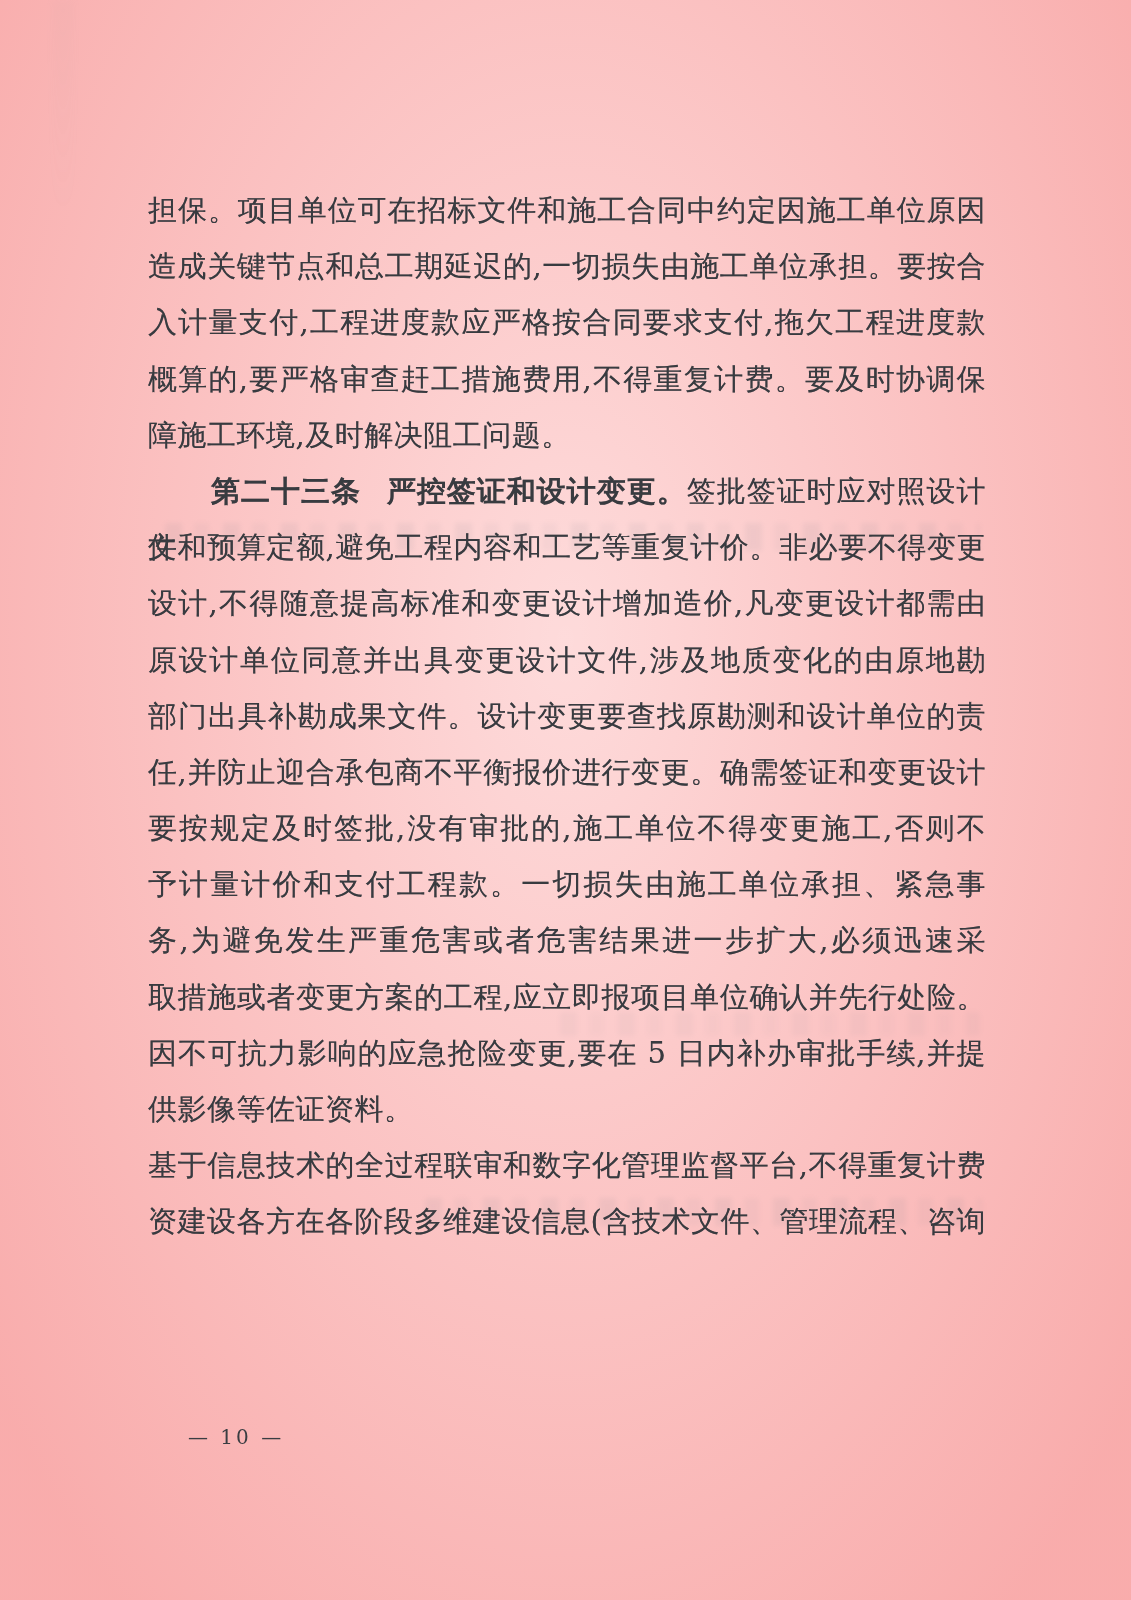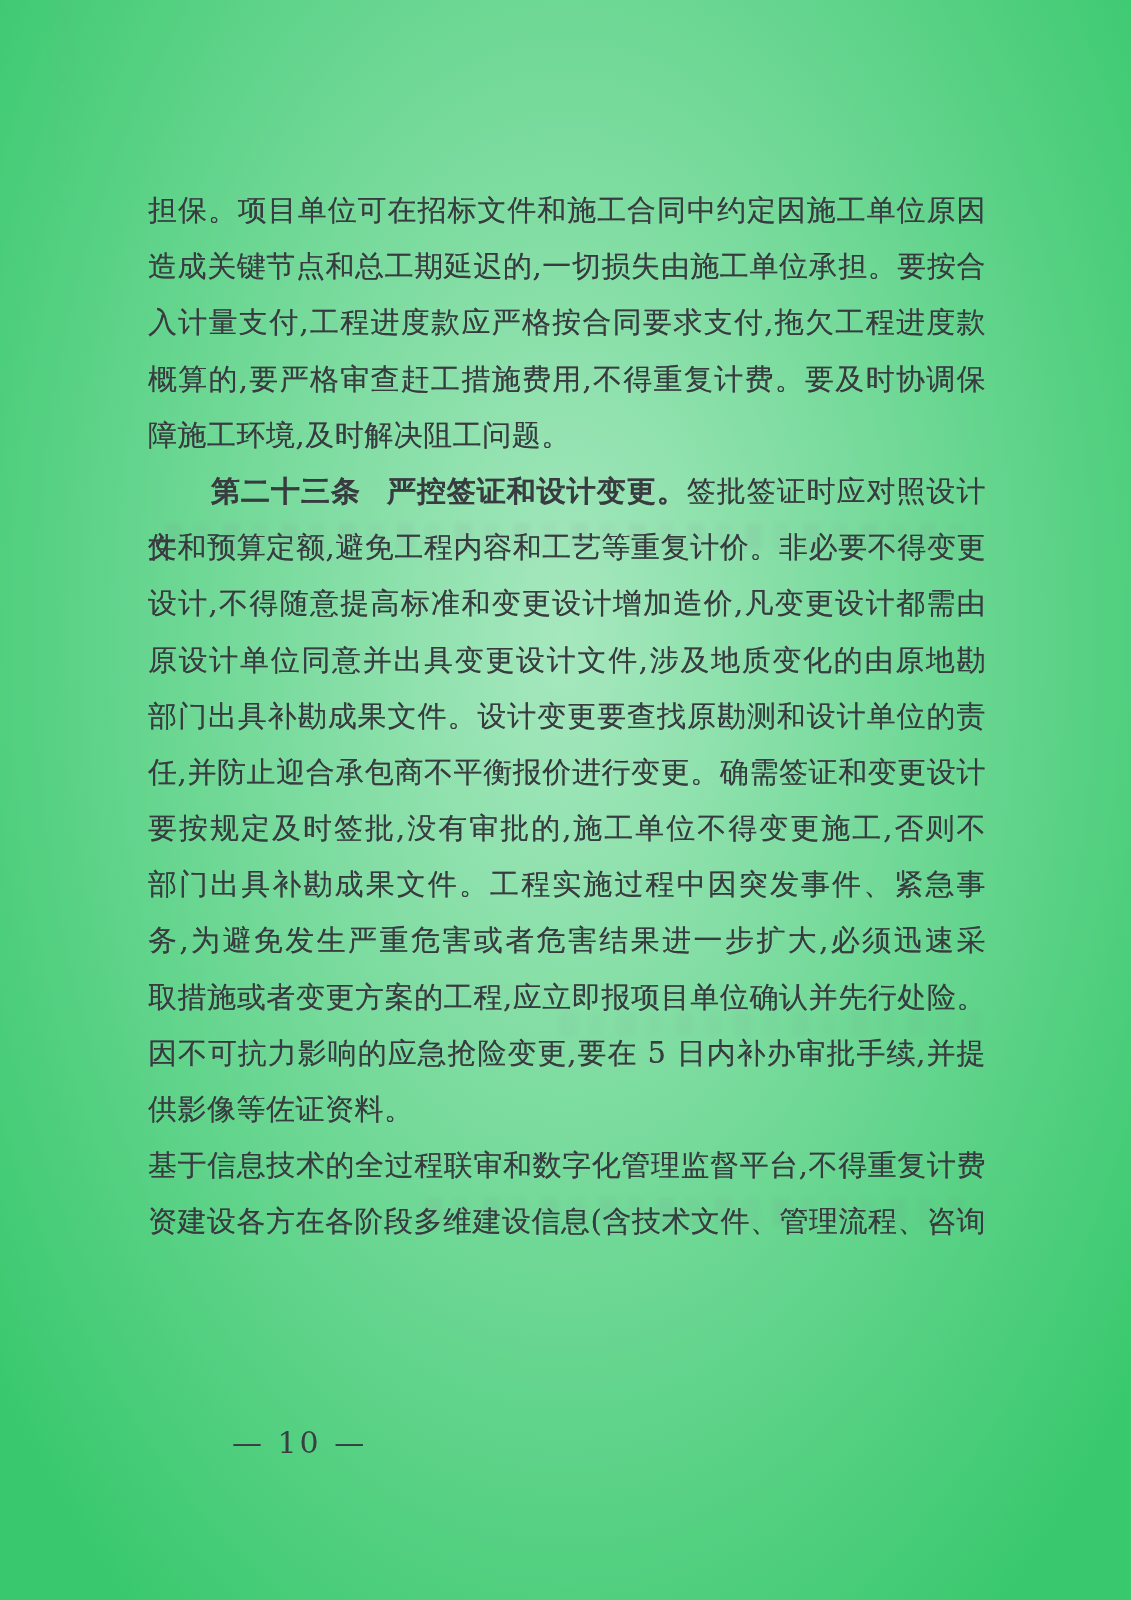"担保。项目单位可在招标文件和施工合同中约定因施工单位原因" .page { background: #22c55e -> #fca5a5 }
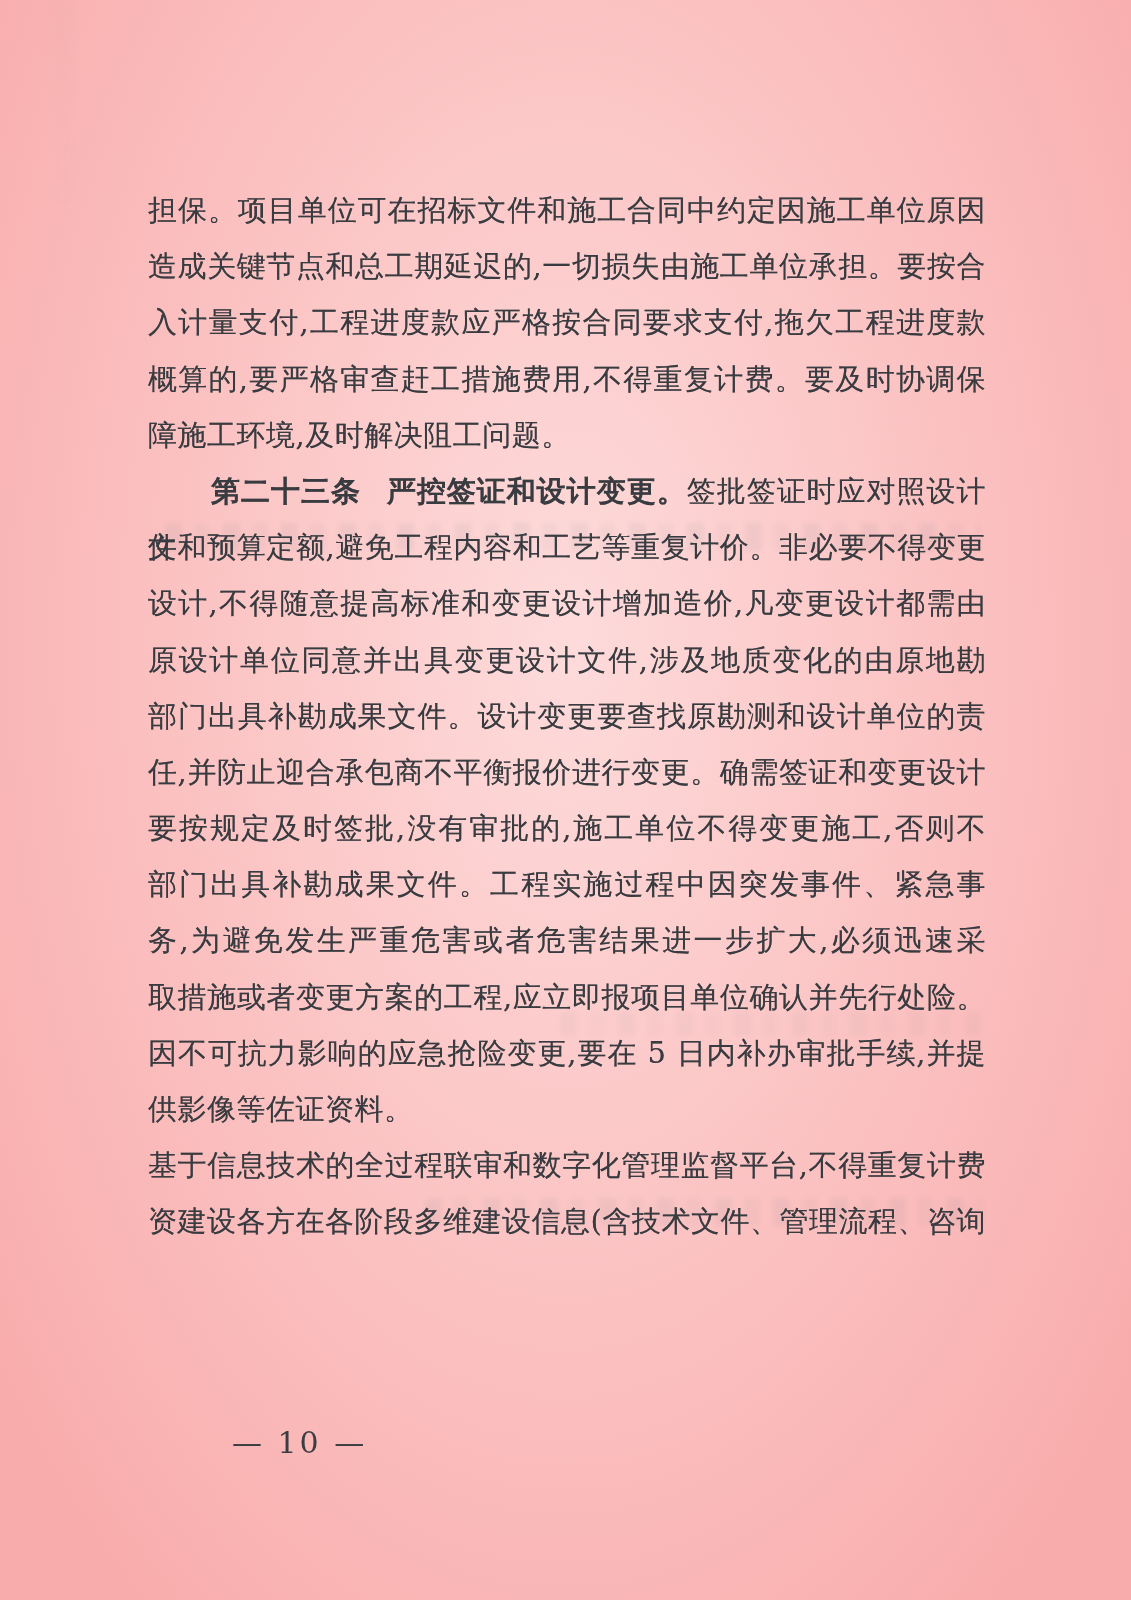"部门出具补勘成果文件。工程实施过程中因突发事件、紧急事" div.line { text: 部门出具补勘成果文件。工程实施过程中因突发事件 -> 予计量计价和支付工程款。一切损失由施工单位承担 }
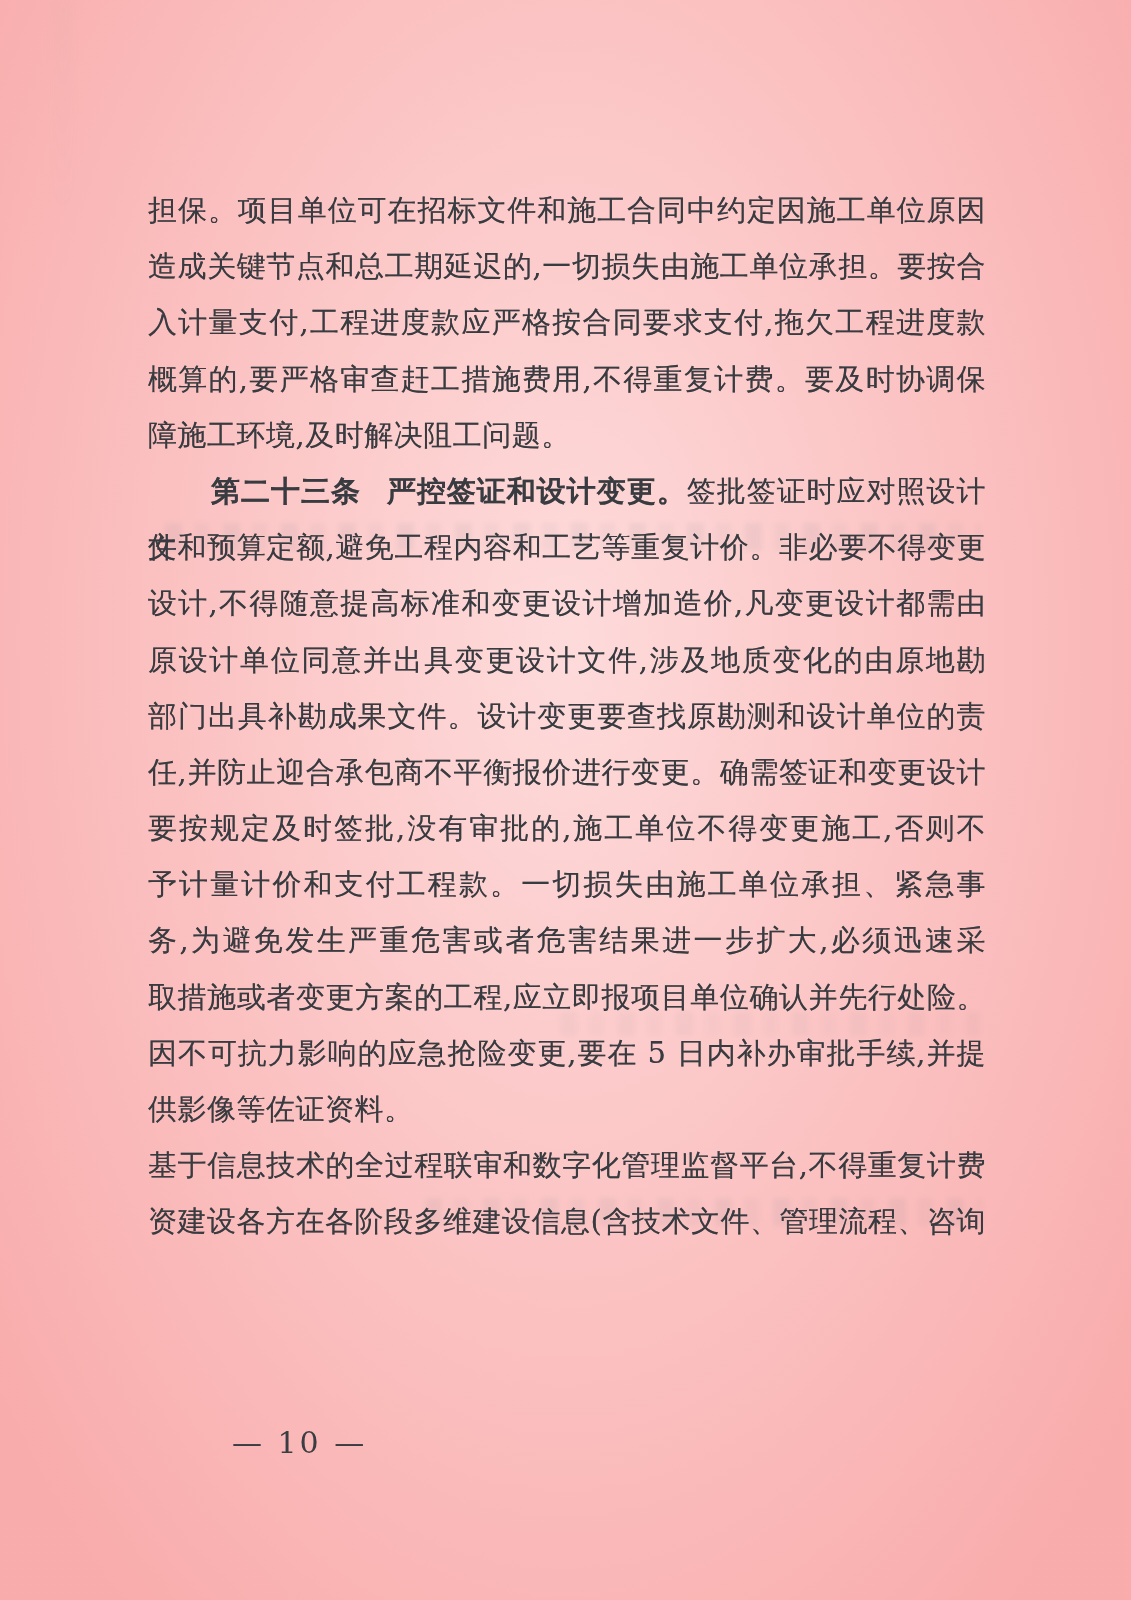"— 10 —" .footer { font-size: 30px -> 20px; margin-left: 44px -> none }
